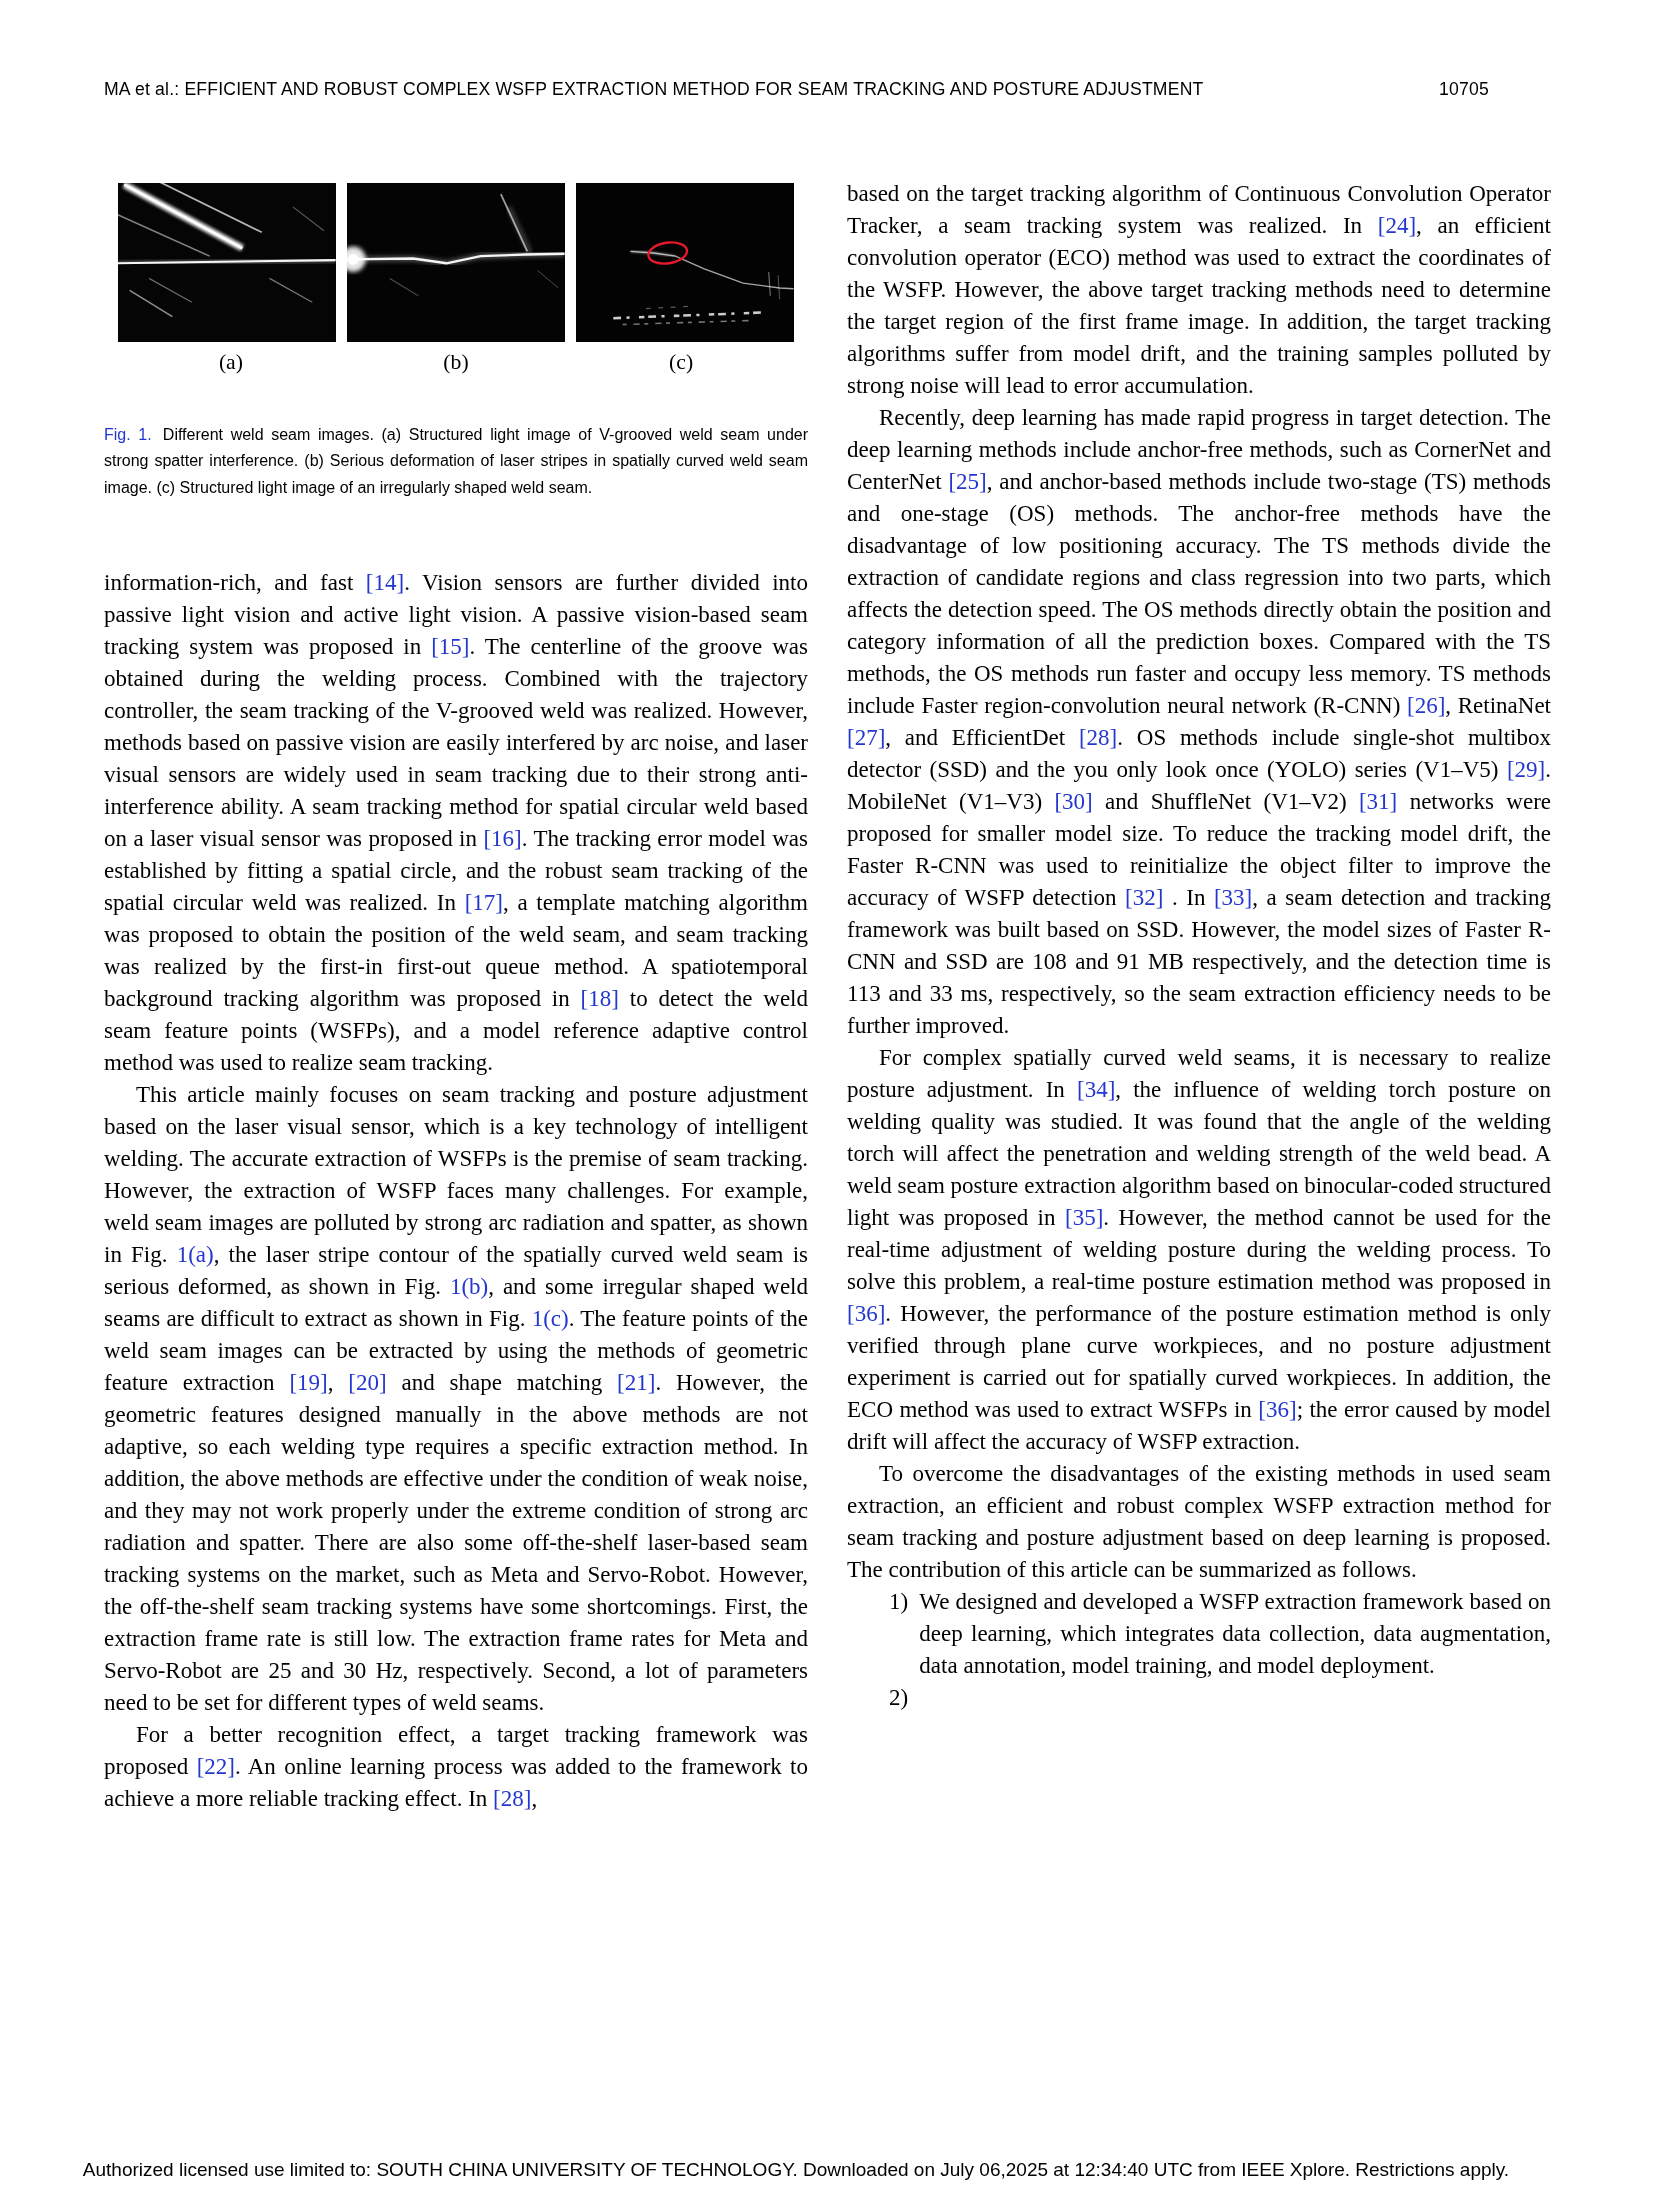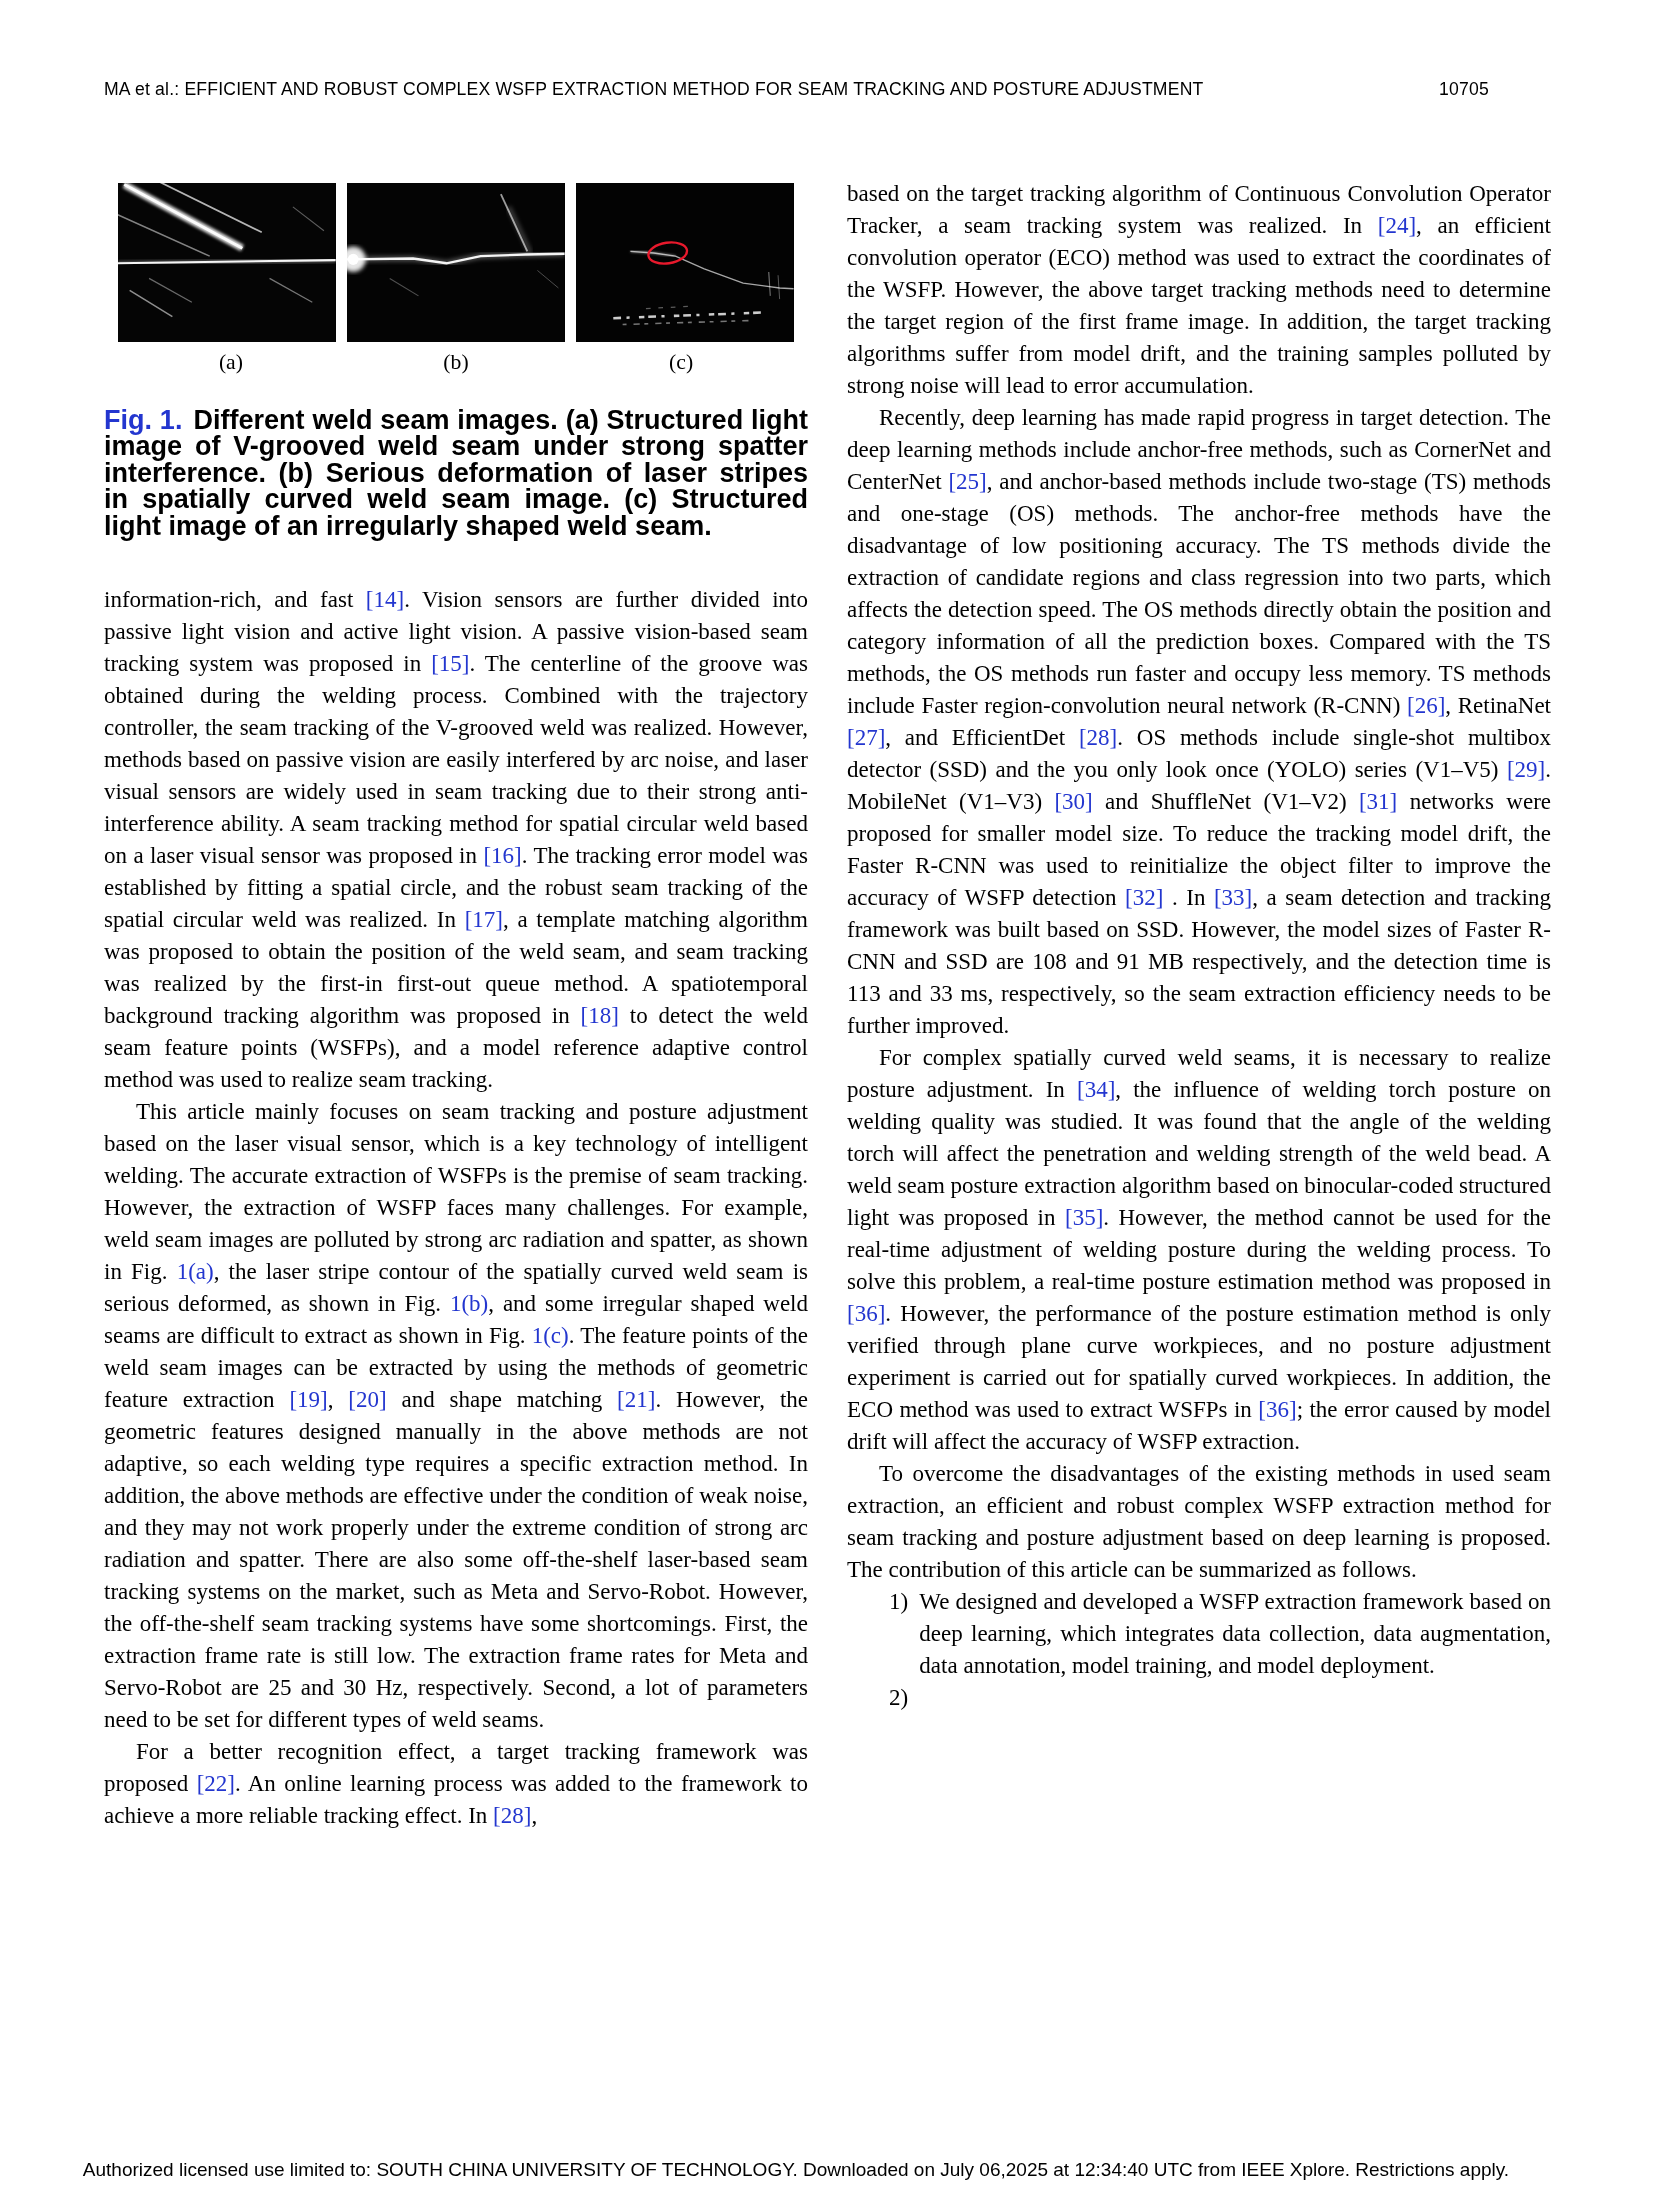"Fig. 1. Different weld seam" .fig-caption { font-size: 27px -> 16px; font-weight: bold -> none; margin-top: 32px -> 47px }
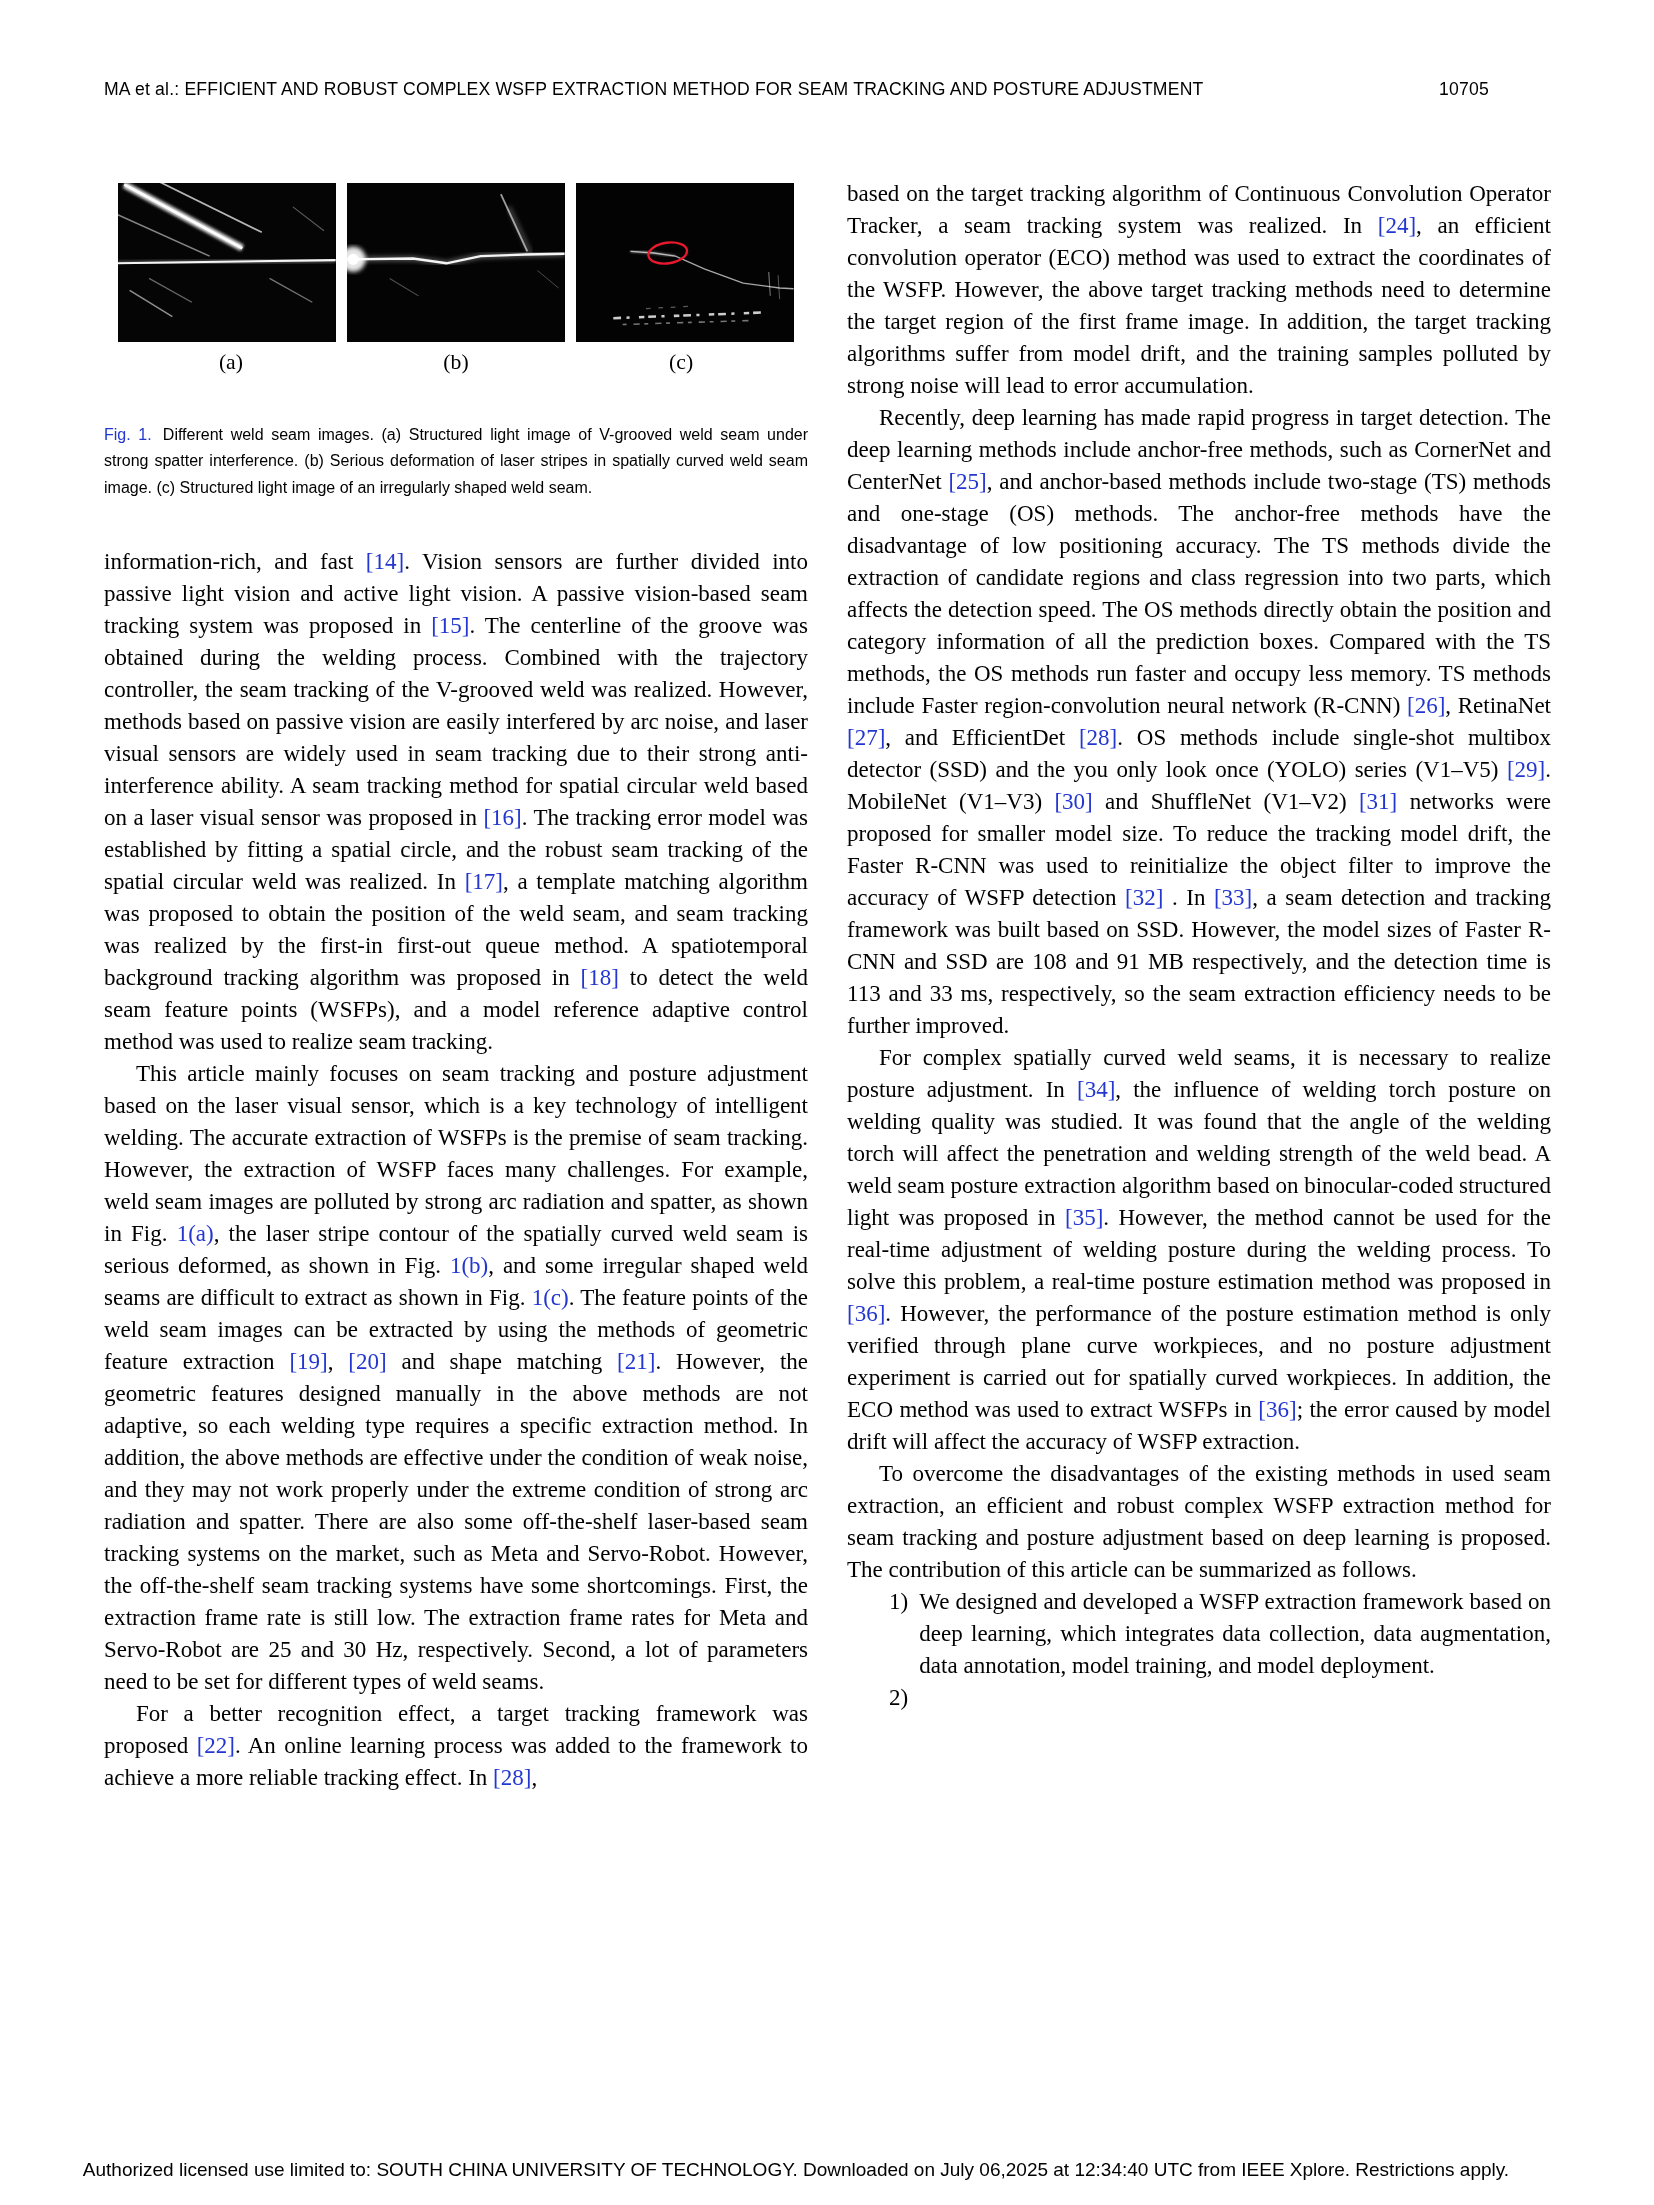"information-rich, and fast [14]. Vision" .body-text { margin-top: 45px -> 66px }
